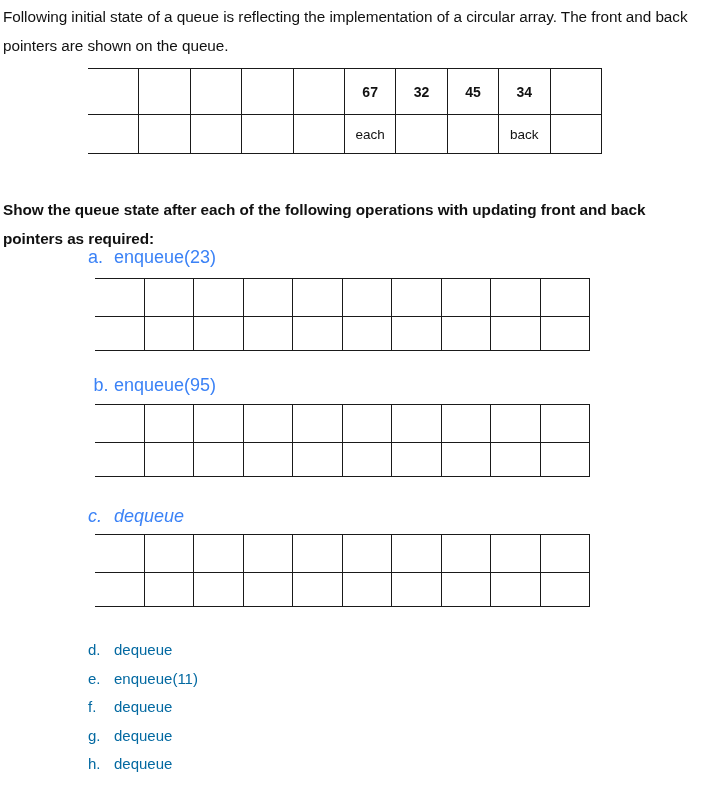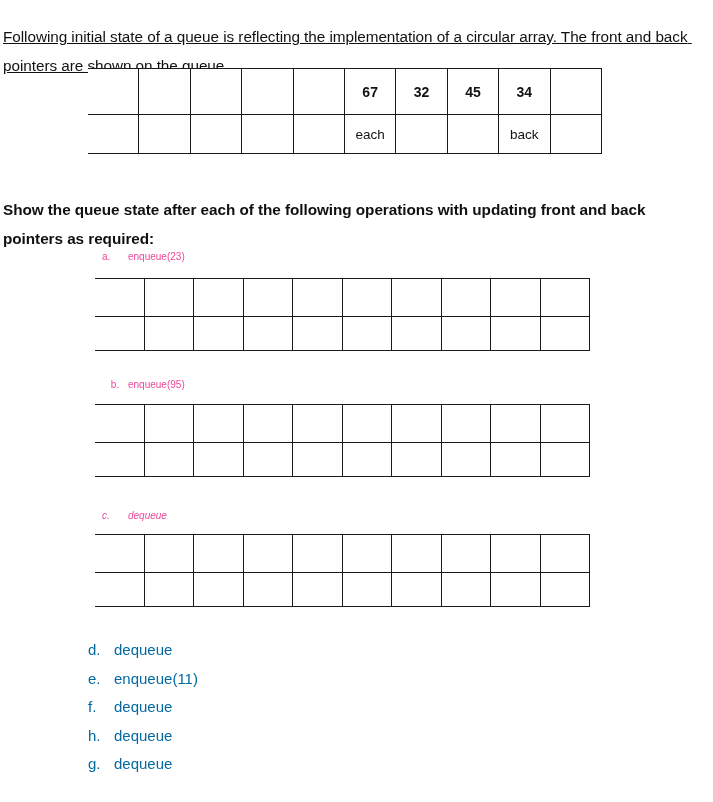"Following initial state of a" #intro-text { text-decoration: underline -> none; top: 22px -> 2px }
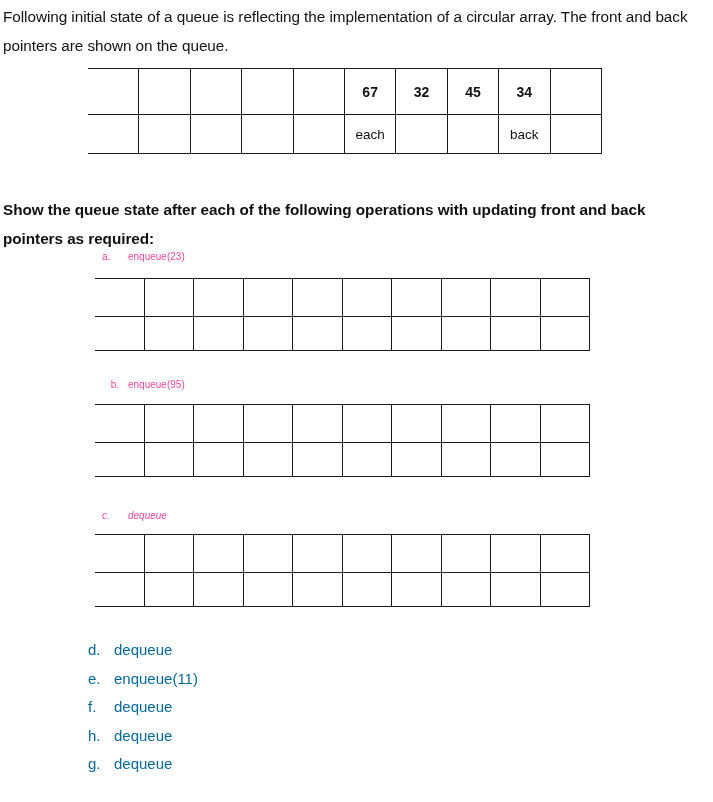"a. enqueue(23)" .op-heading { color: #ec4899 -> #3b82f6; font-size: 10px -> 18px; margin-left: 14px -> none }
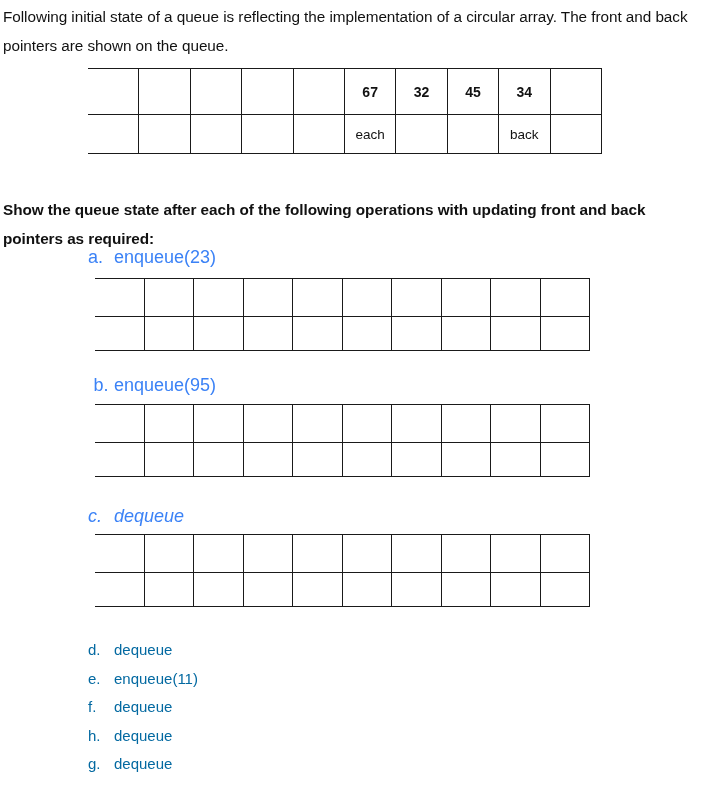"h. dequeue" div.op-line { order: before "g. dequeue" -> after "g. dequeue" }
